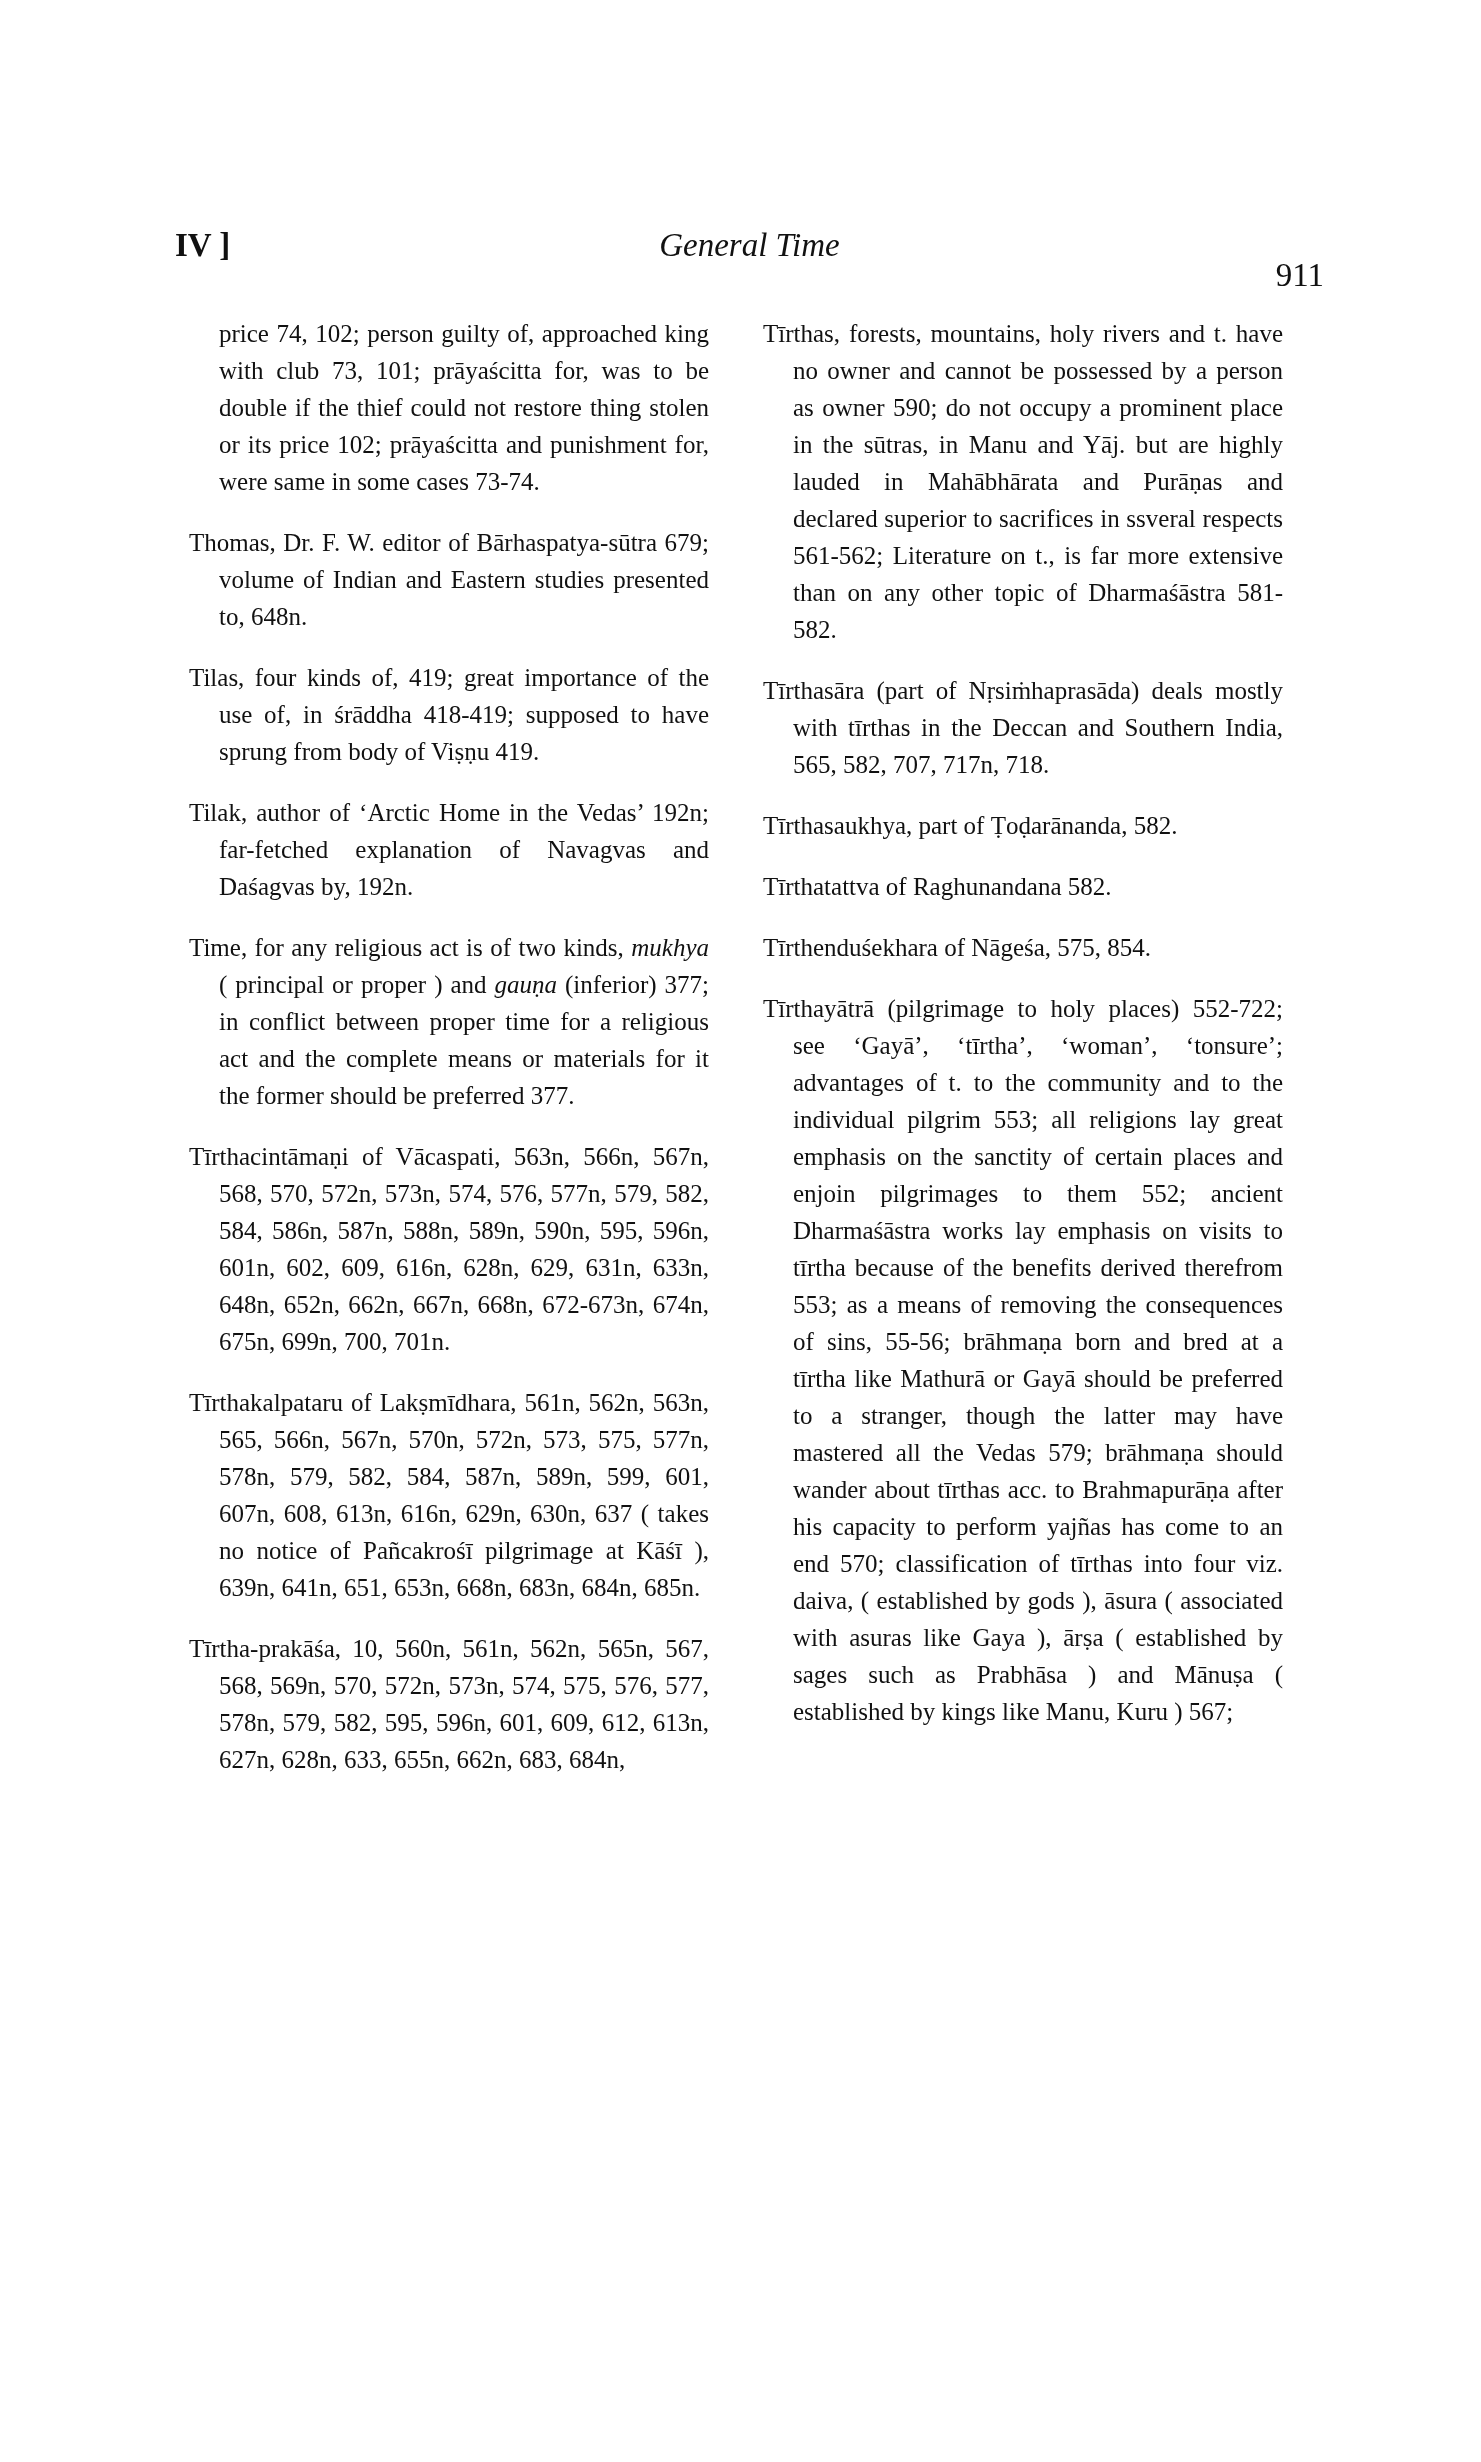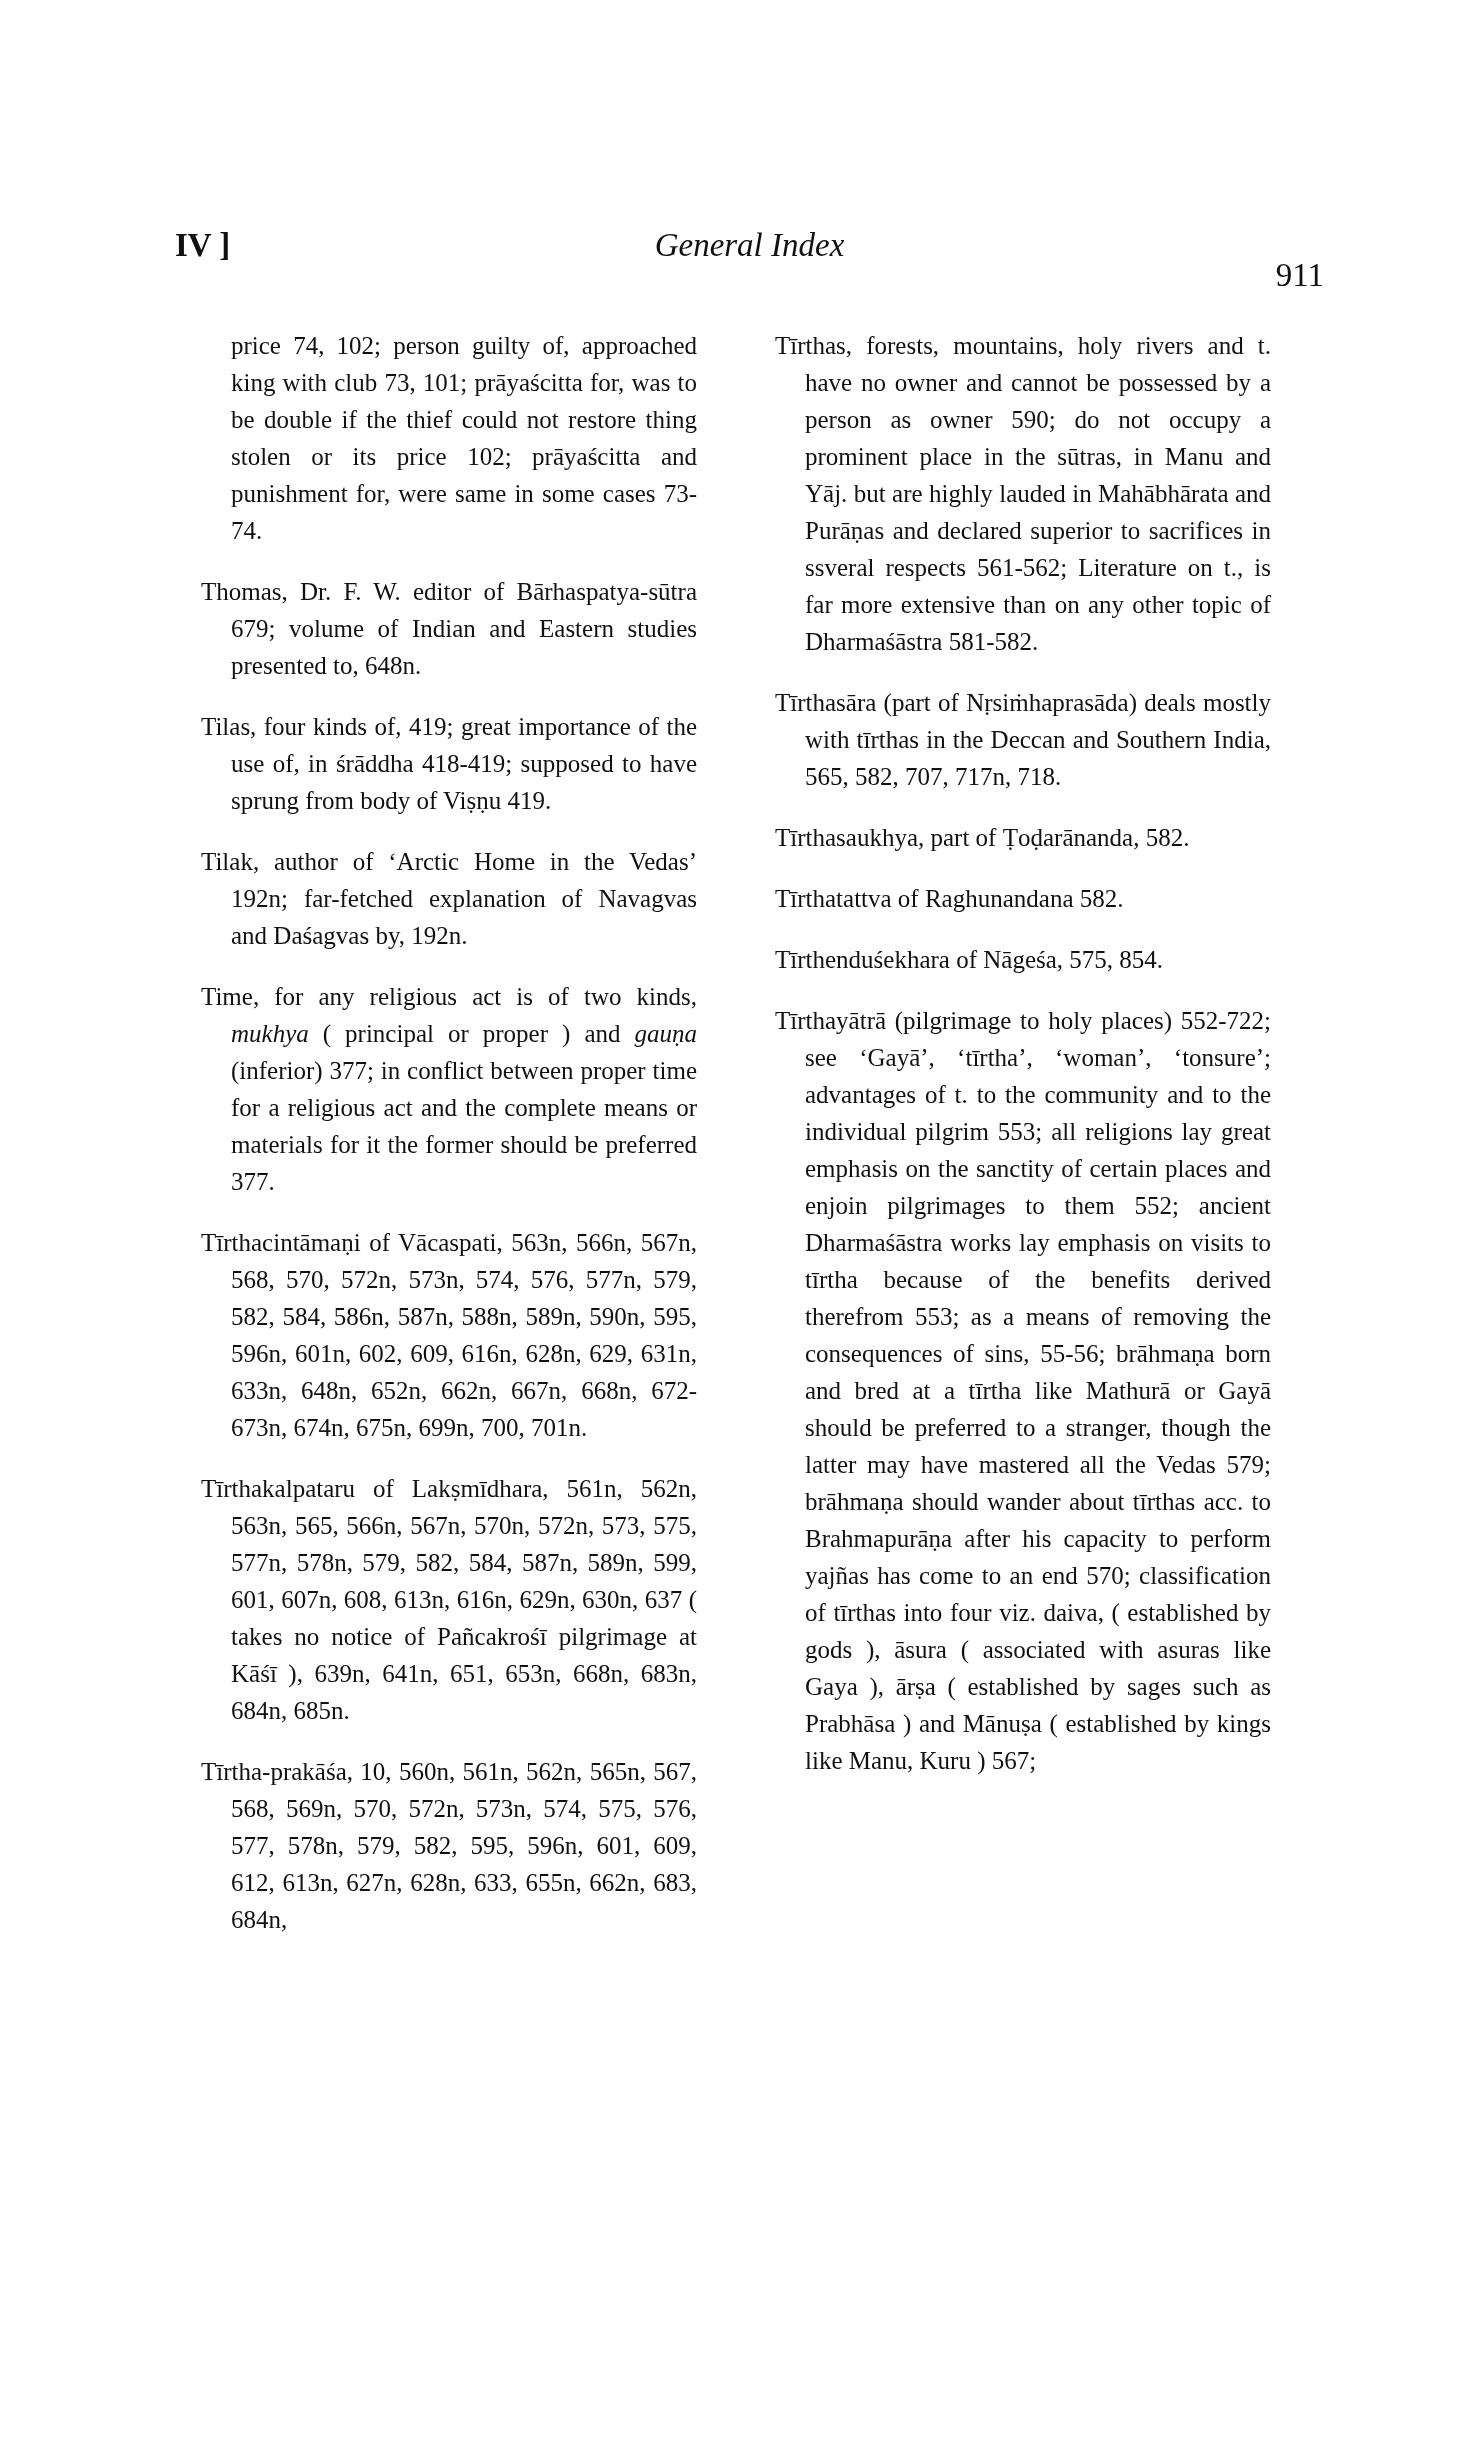"General Index" span.rh-center { text: Index -> Time }
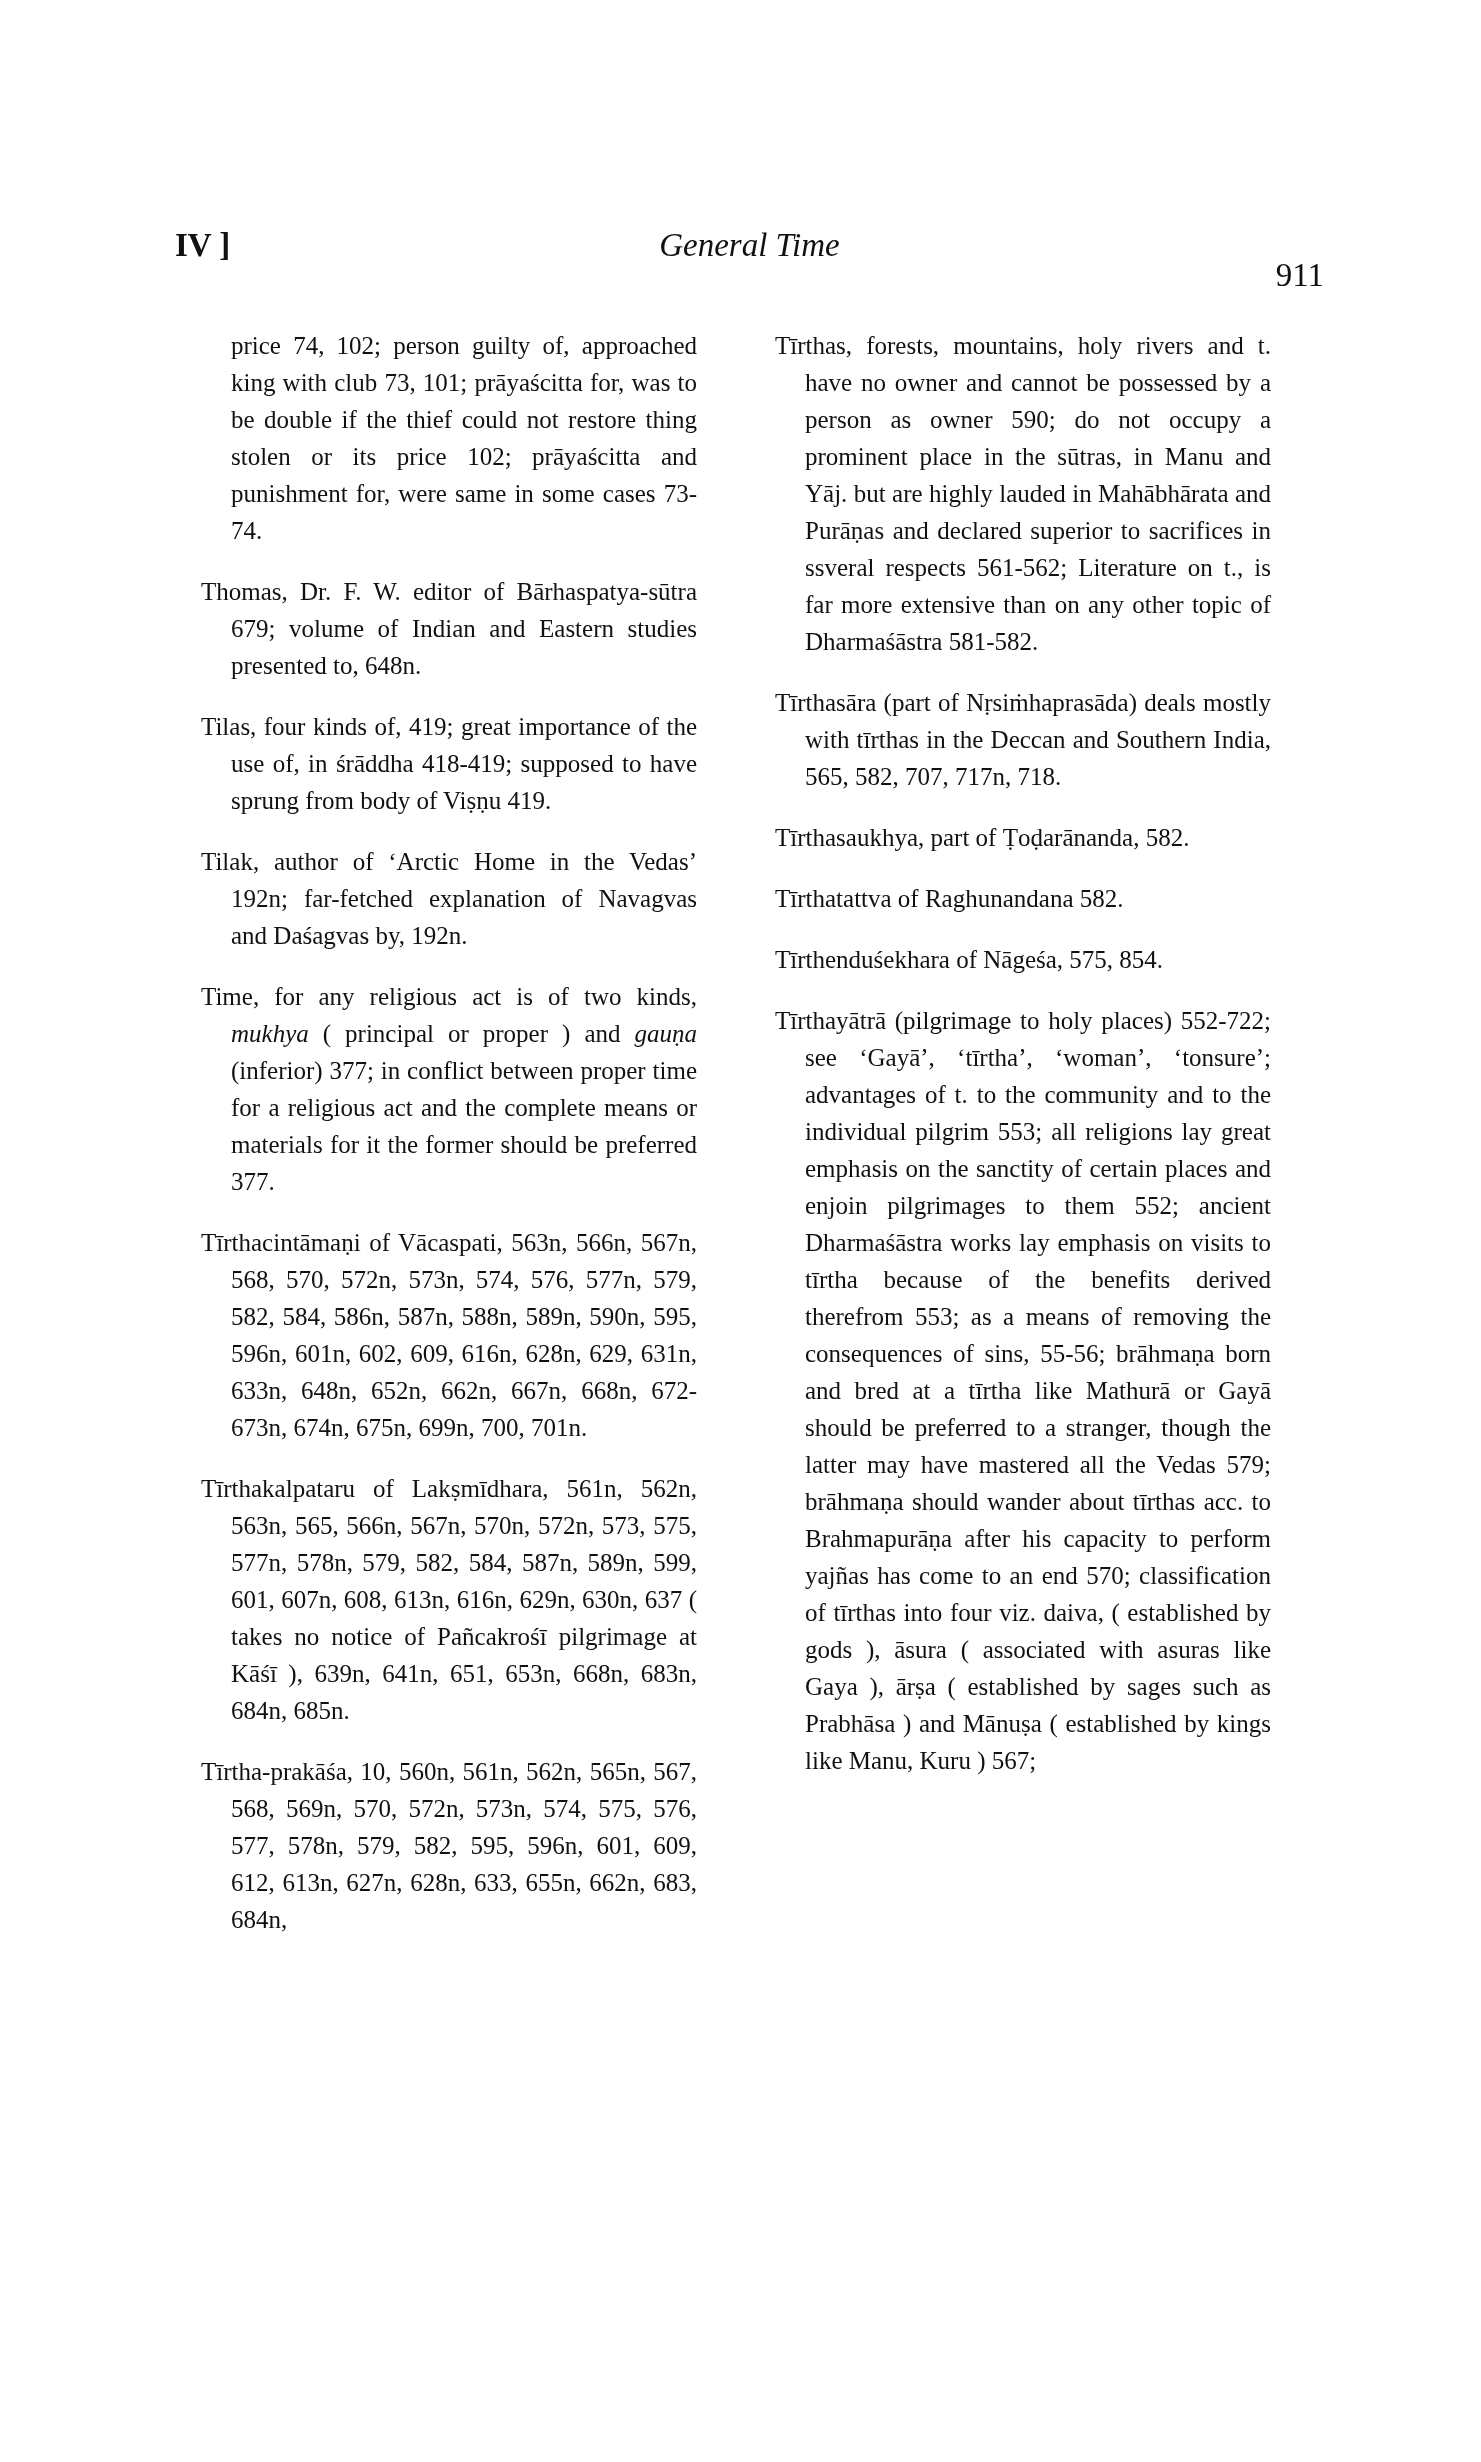"price 74, 102; person guilty" .entry p { margin: 16px -> 4px }
